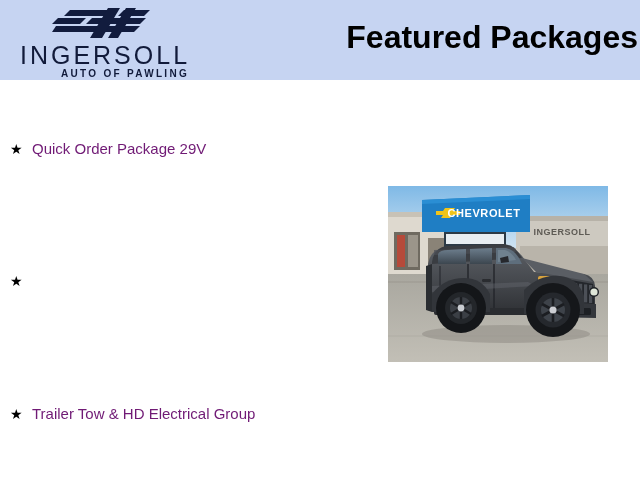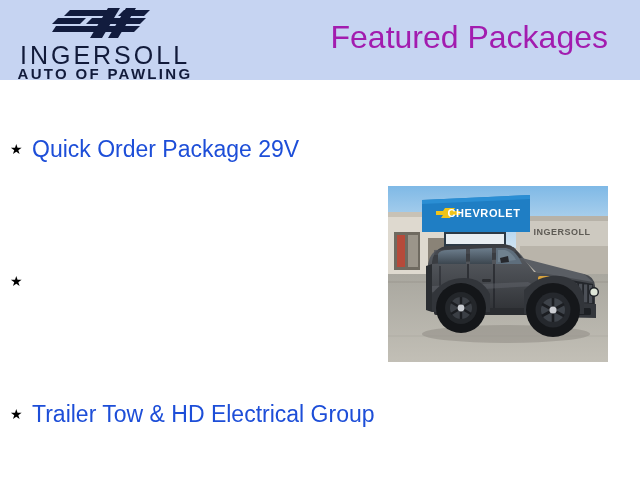"Featured Packages" #page-title { color: #a21caf -> #000000; font-weight: 400 -> 700; right: 32px -> 2px }
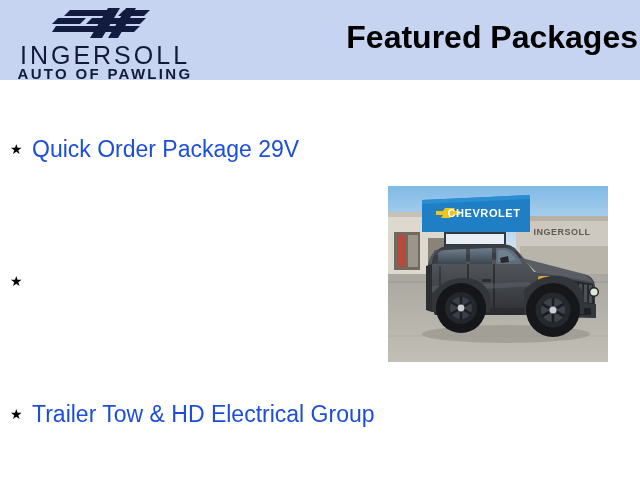"AUTO OF PAWLING" #brand-subtitle { font-size: 15px -> 10px; padding-left: none -> 20px }
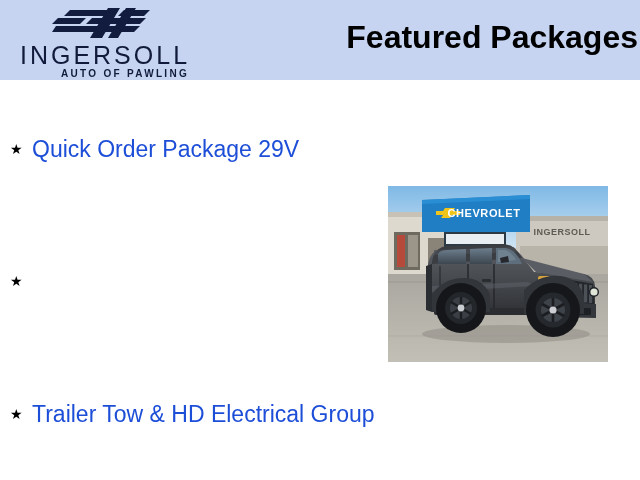"Quick Order Package 29V" .package-label { color: #1d4ed8 -> #701a75; font-size: 23px -> 15px }
